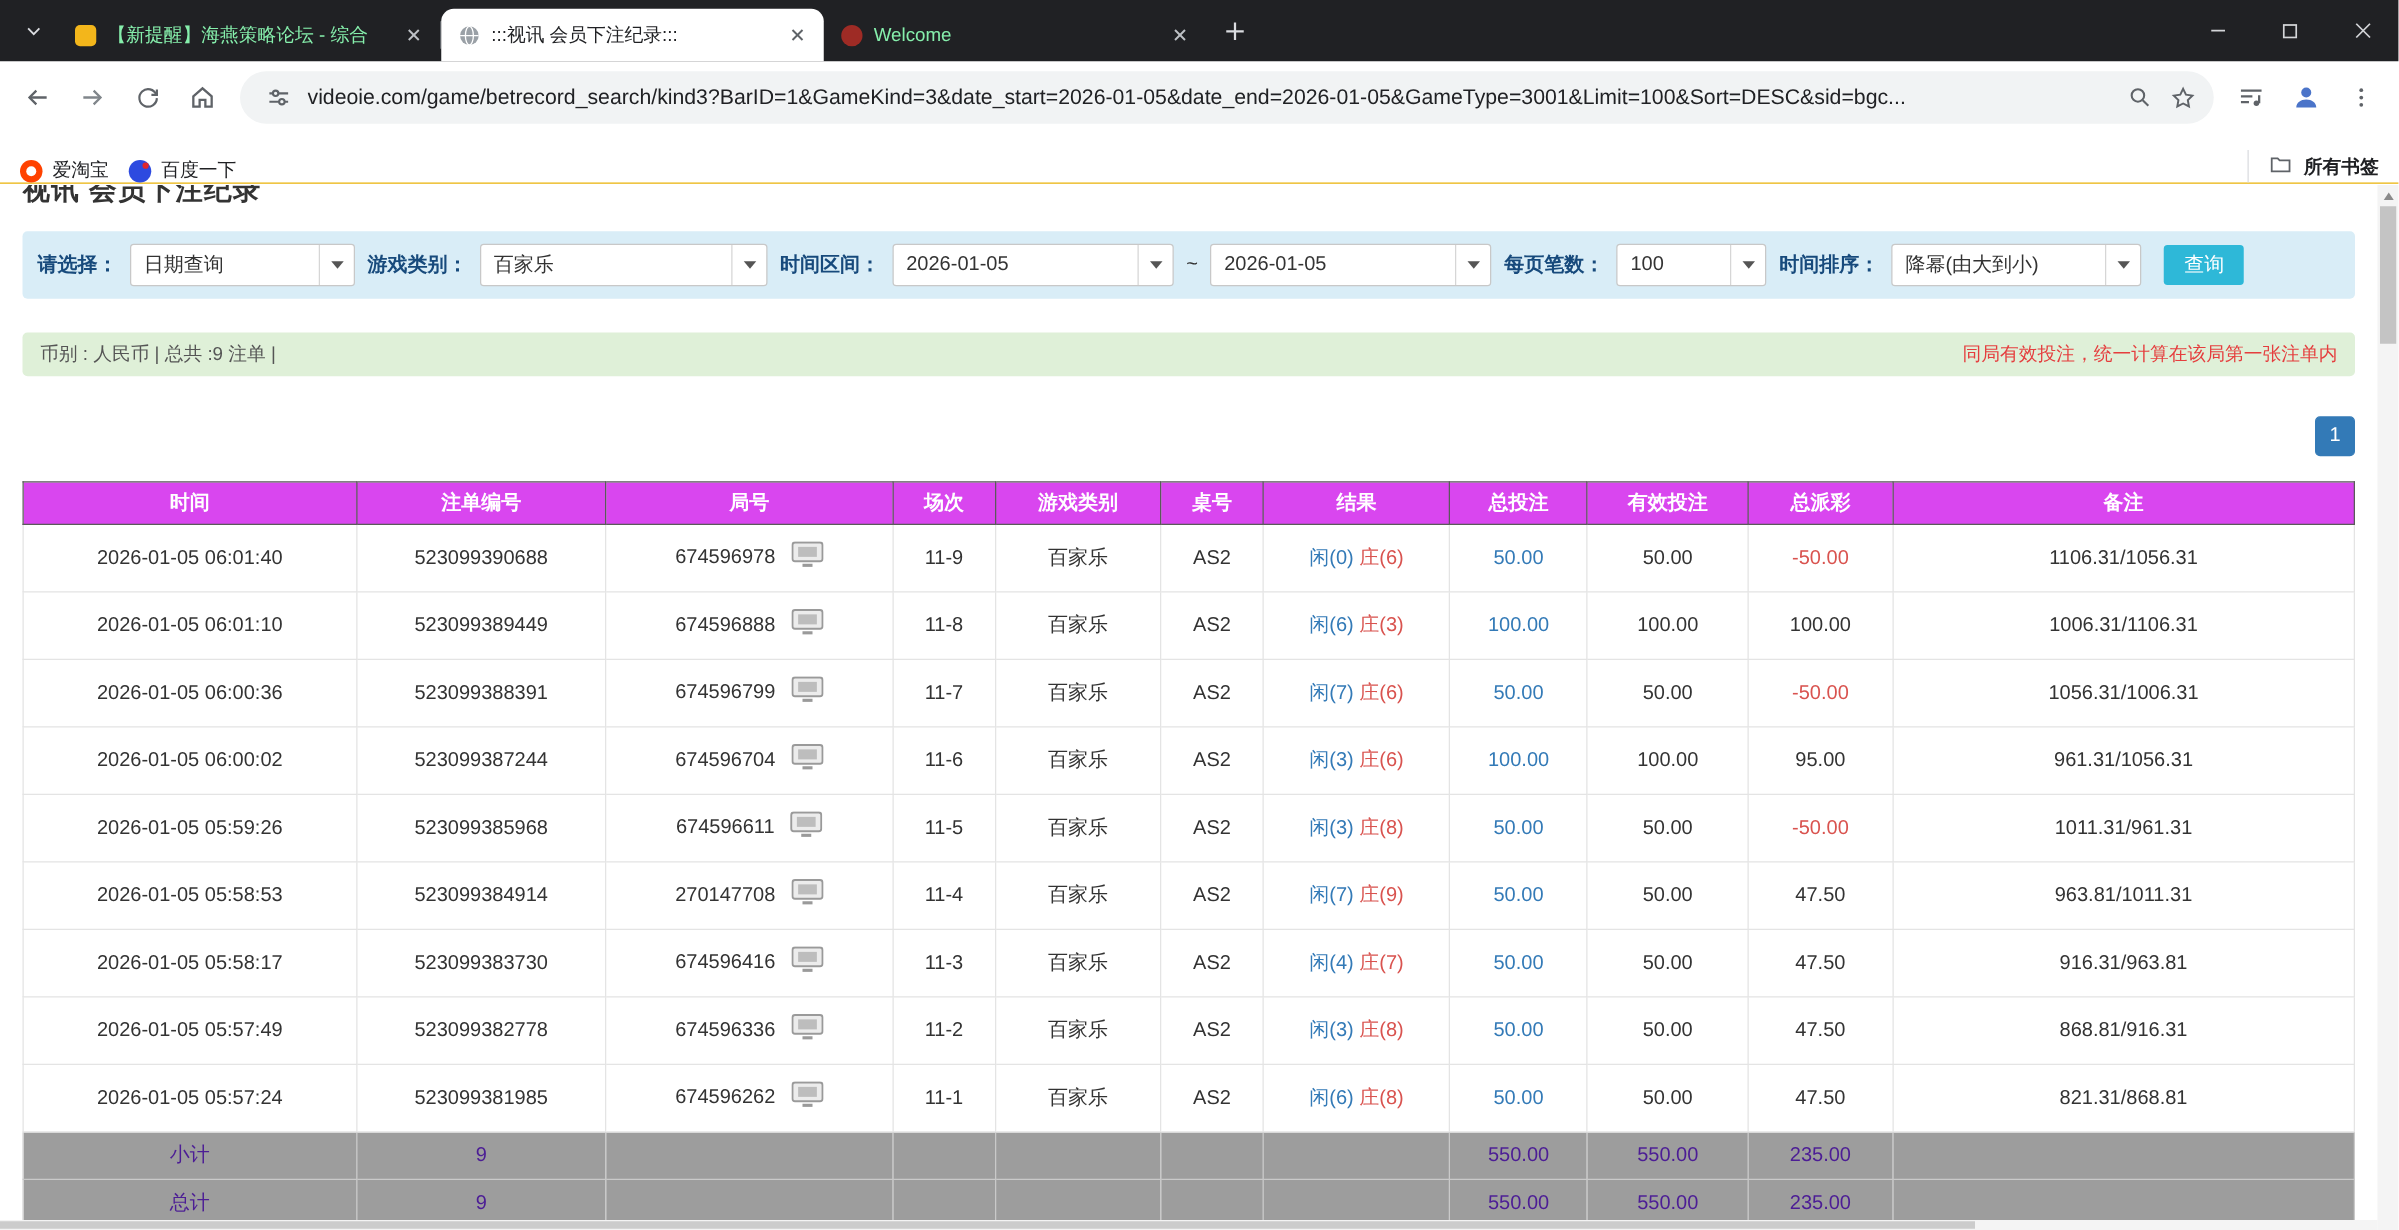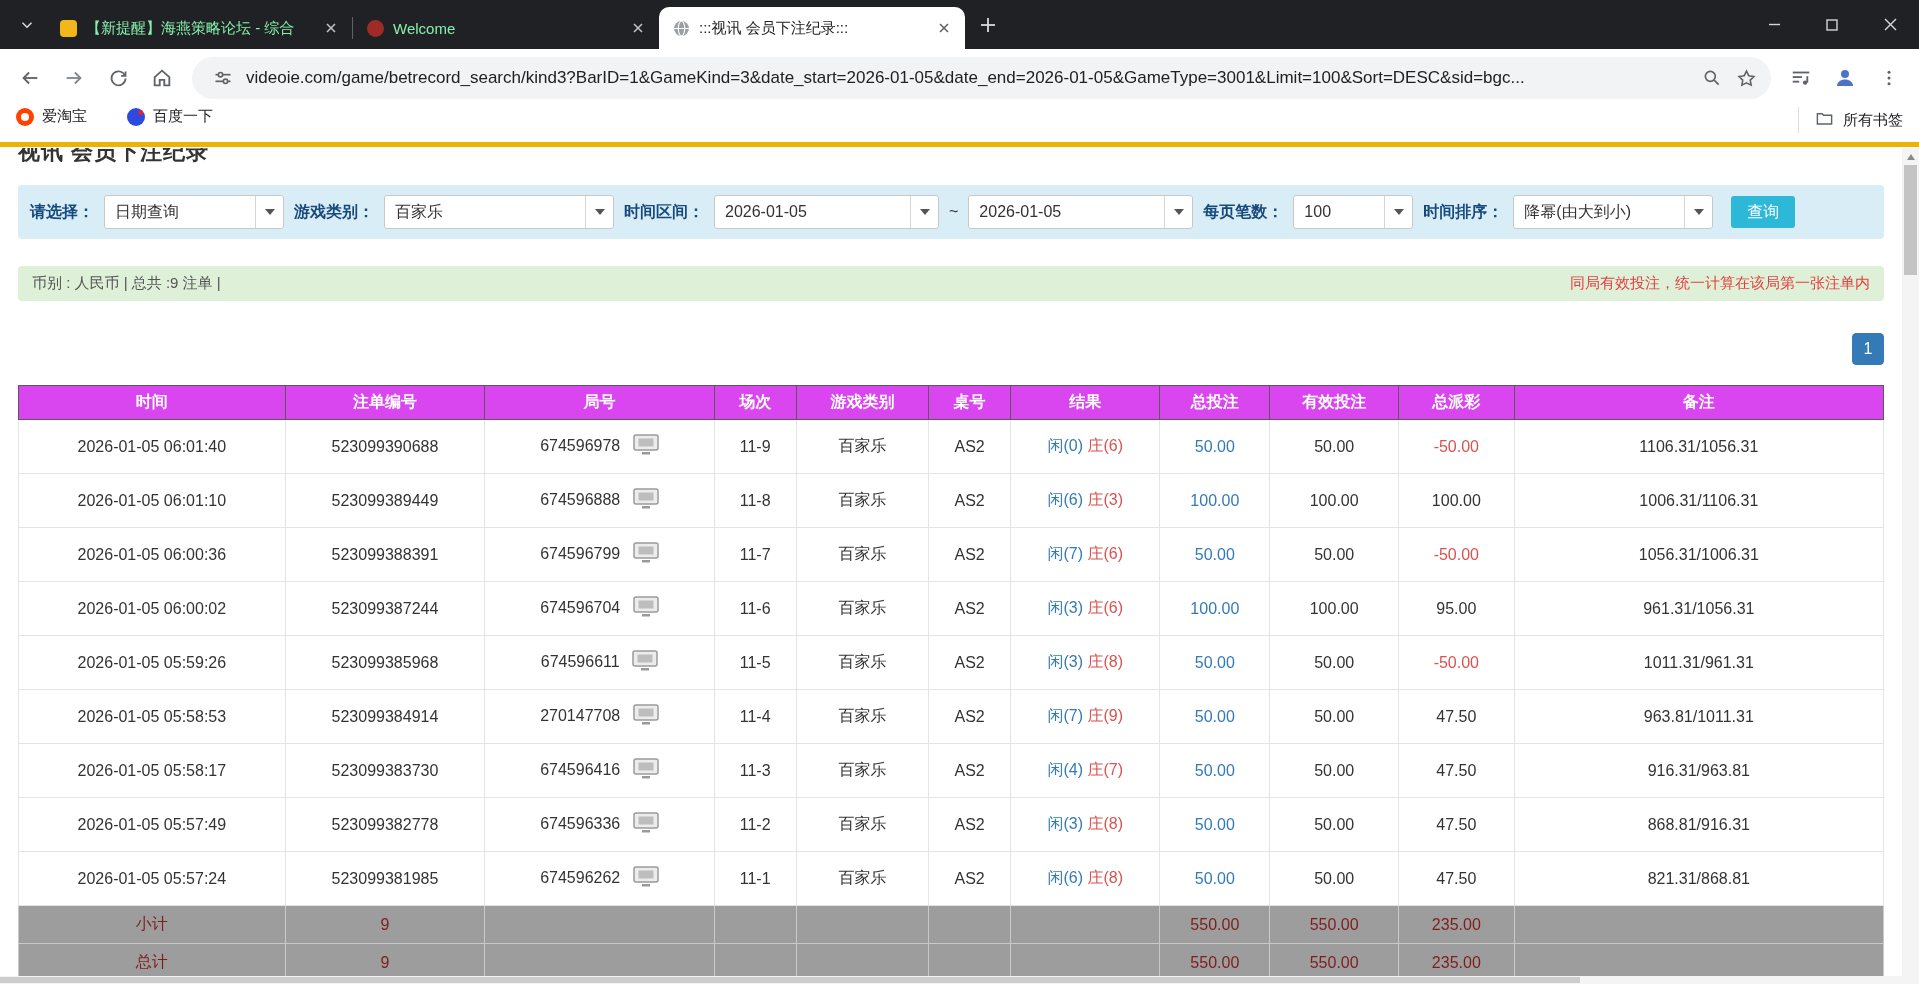"Welcome" div.tab { order: before ":::视讯 会员下注纪录:::" -> after ":::视讯 会员下注纪录:::" }
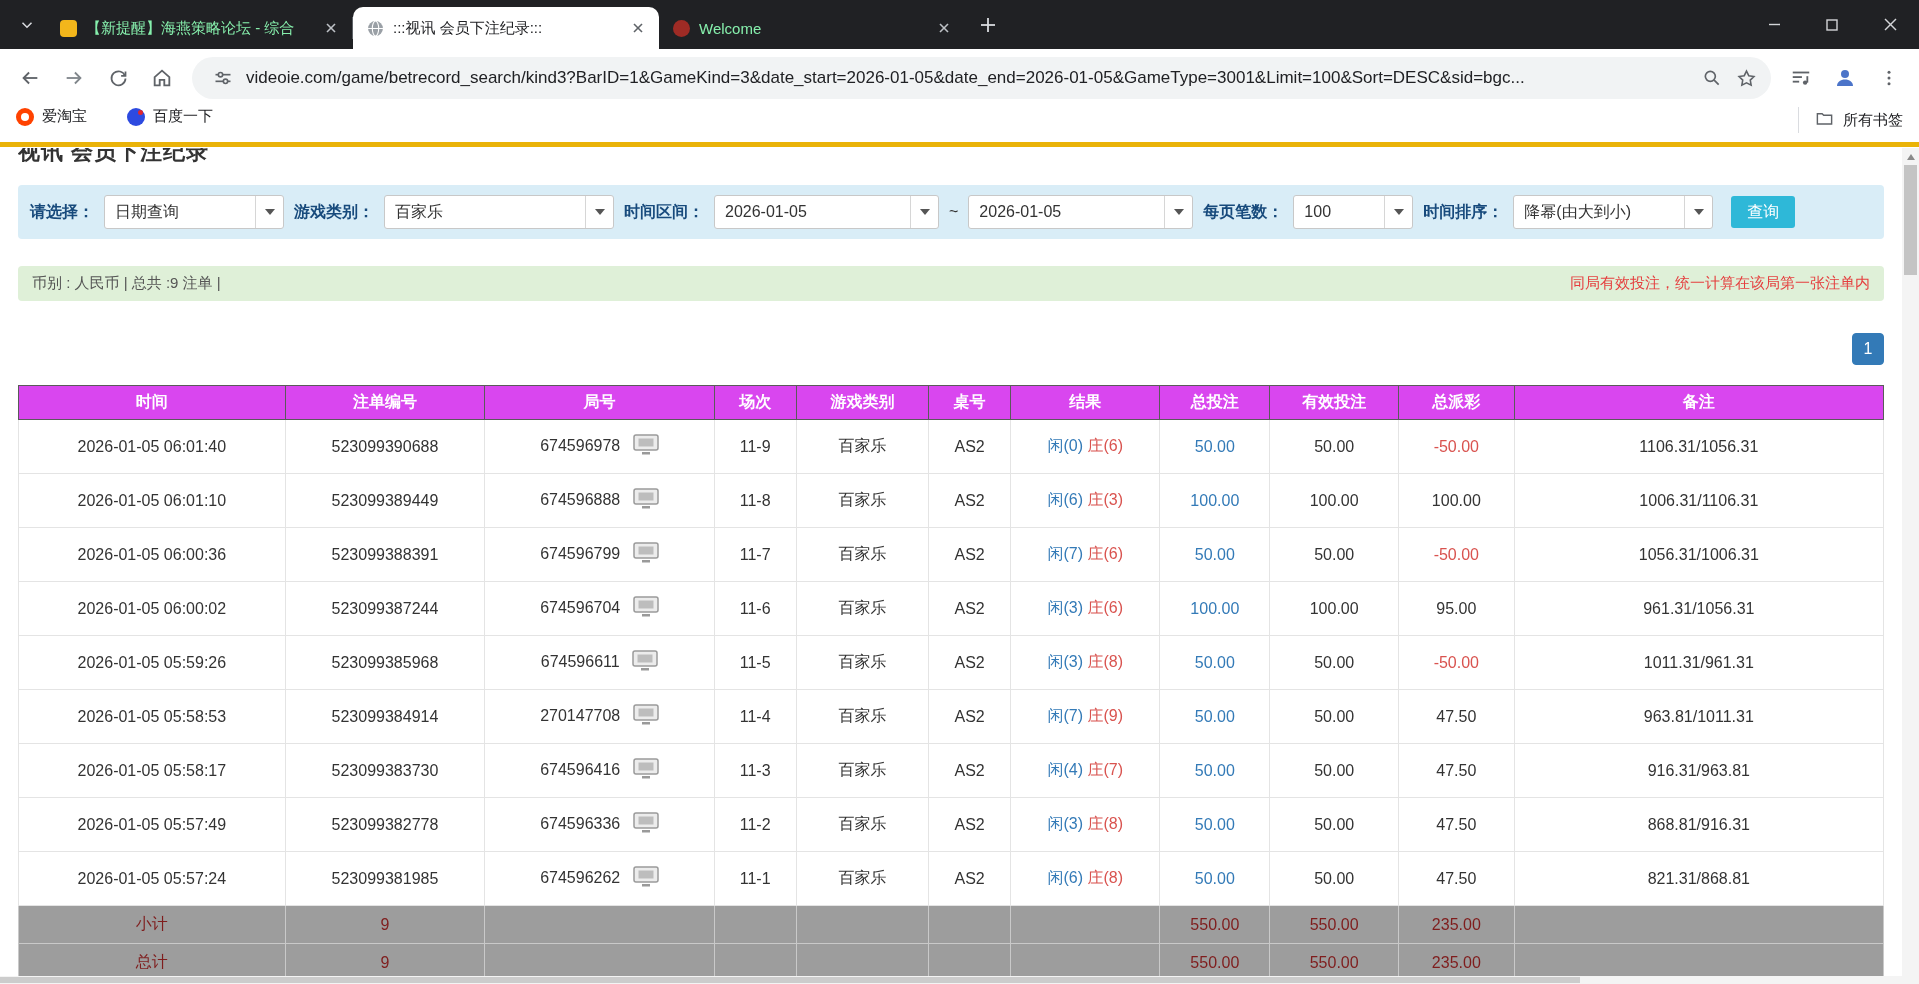"爱淘宝" .bookmarks { align-items: flex-start -> flex-end; border-bottom: 5px solid #eab308 -> 1px solid #eab308; gap: 40px -> 16px }
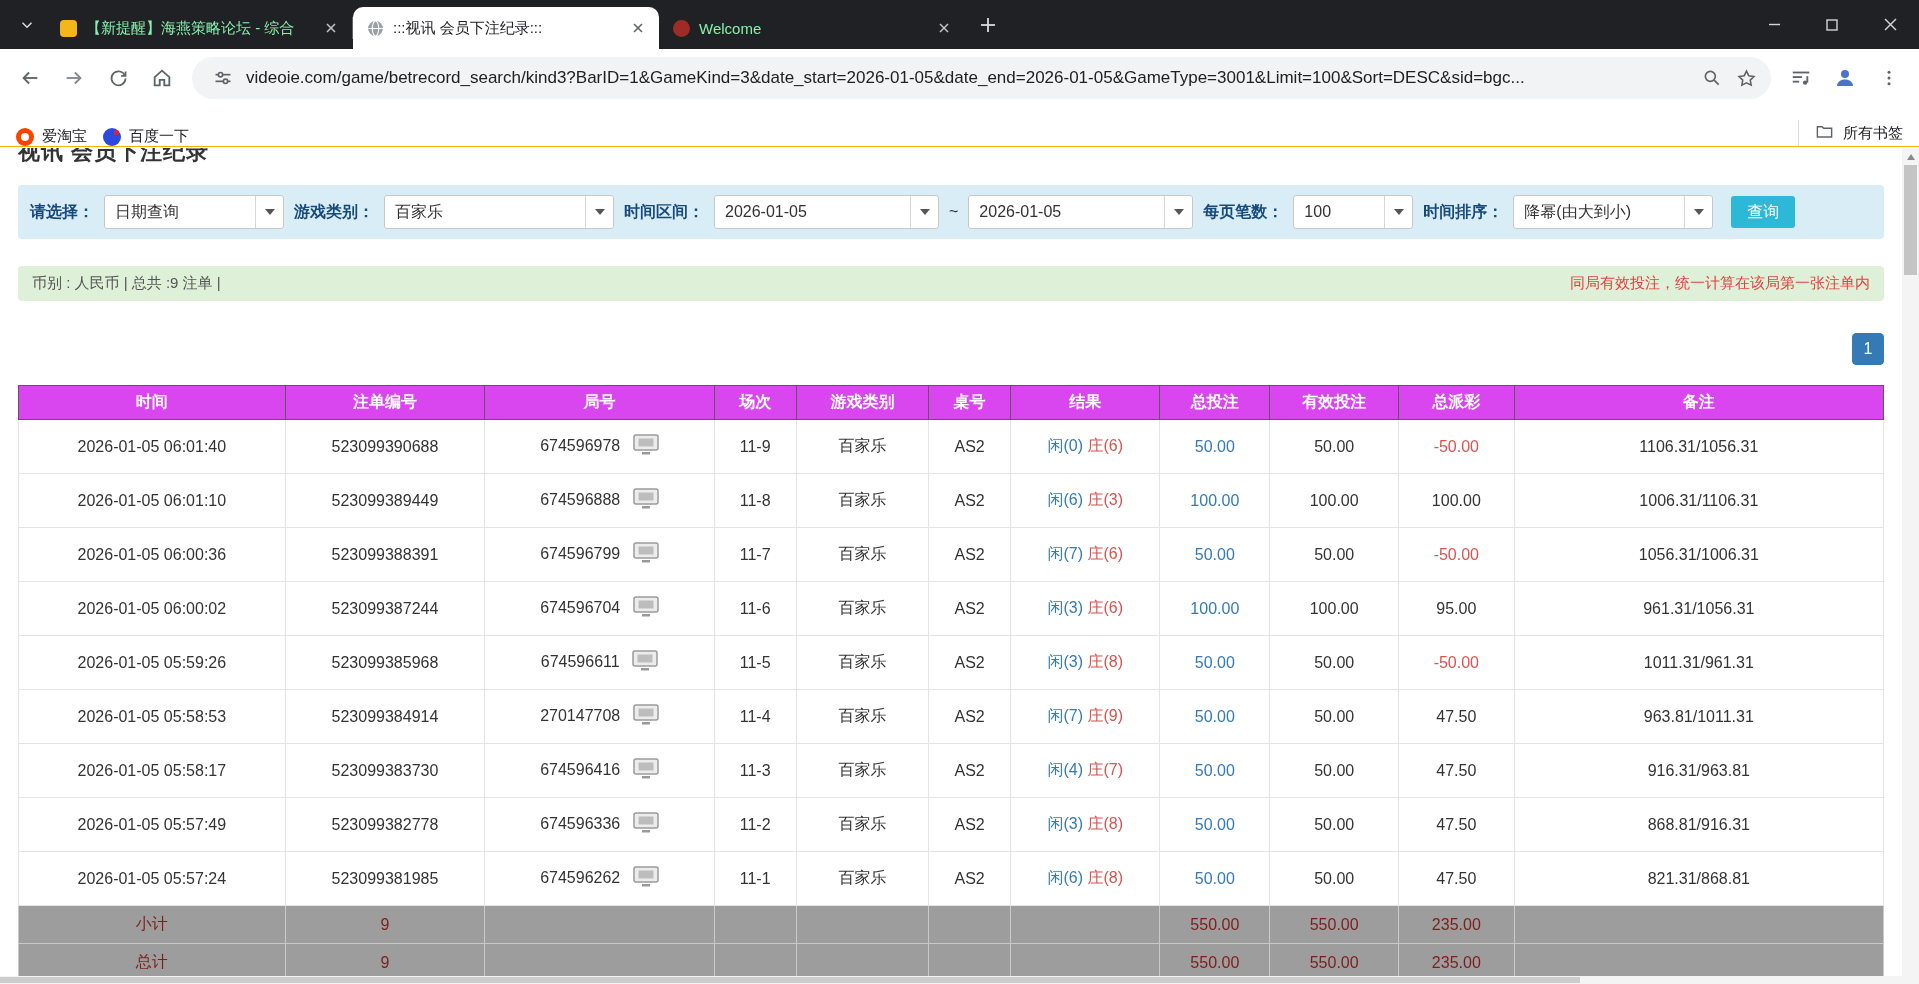"所有书签" .bm-right { font-weight: none -> bold }
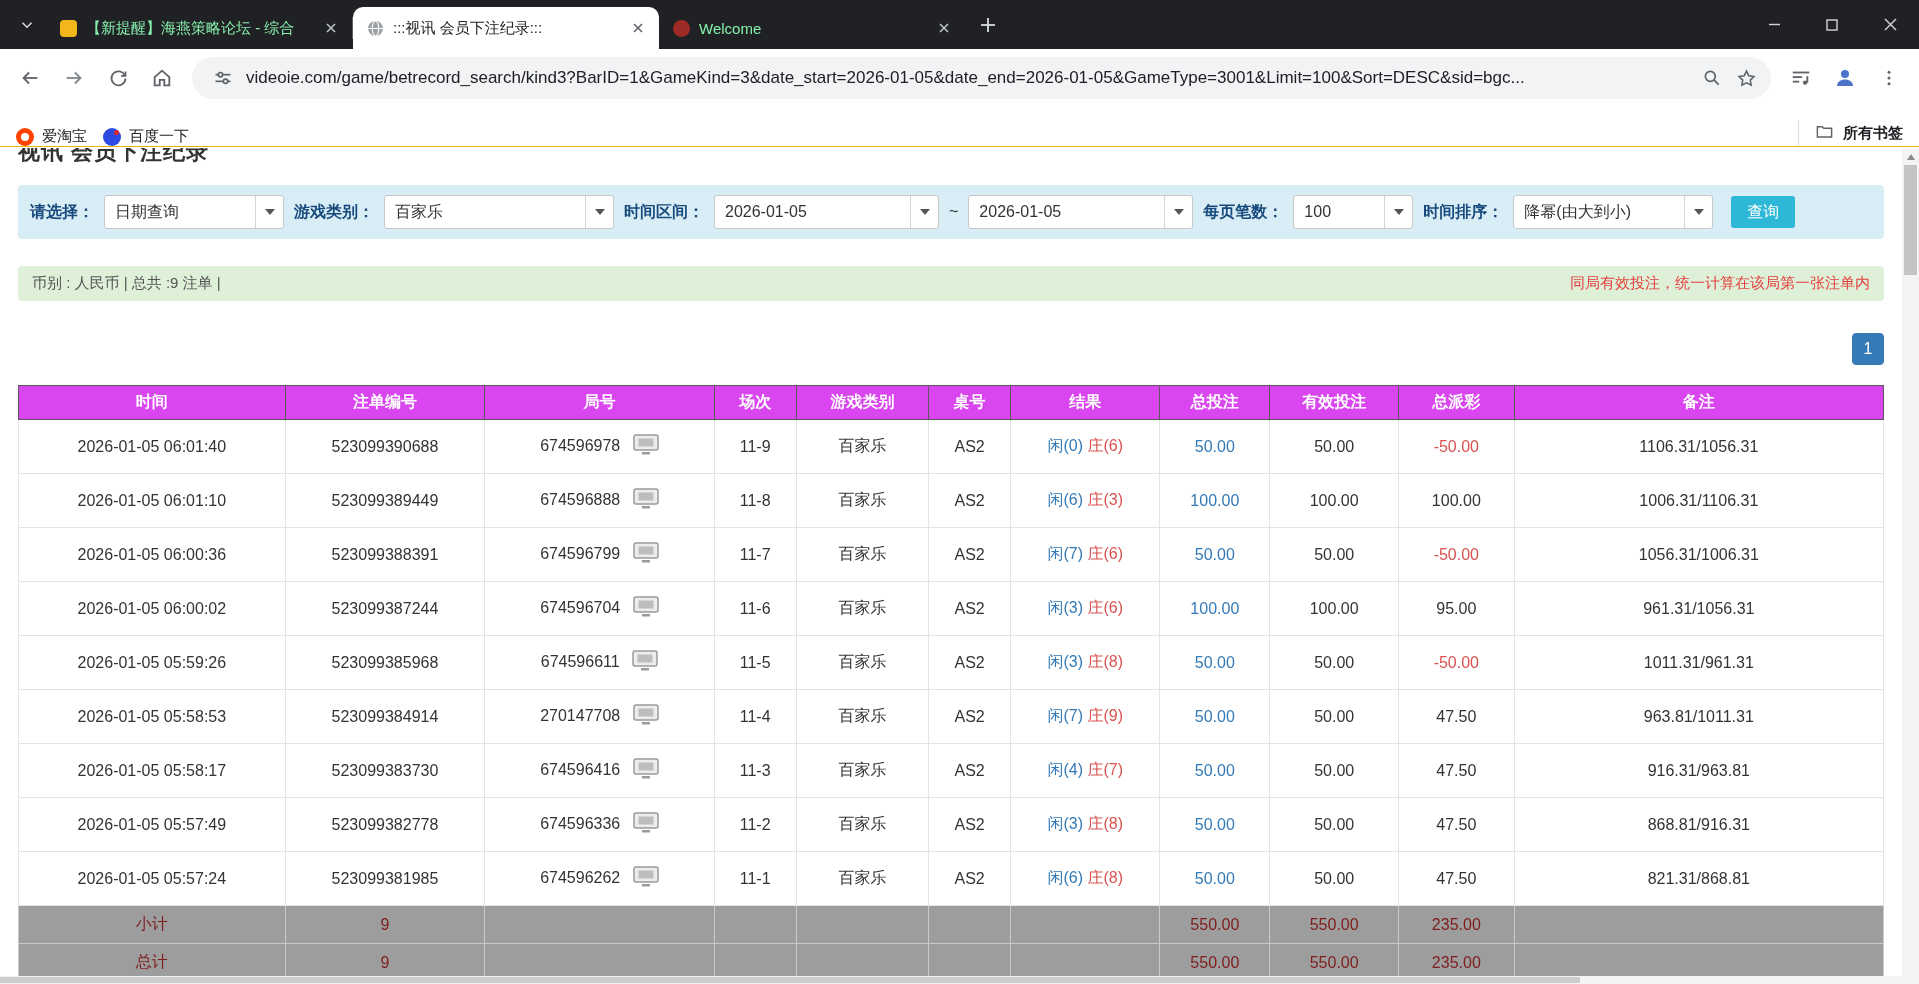"小计" .data-table tr.foot td { color: #7f1d1d -> #4c1d95 }
